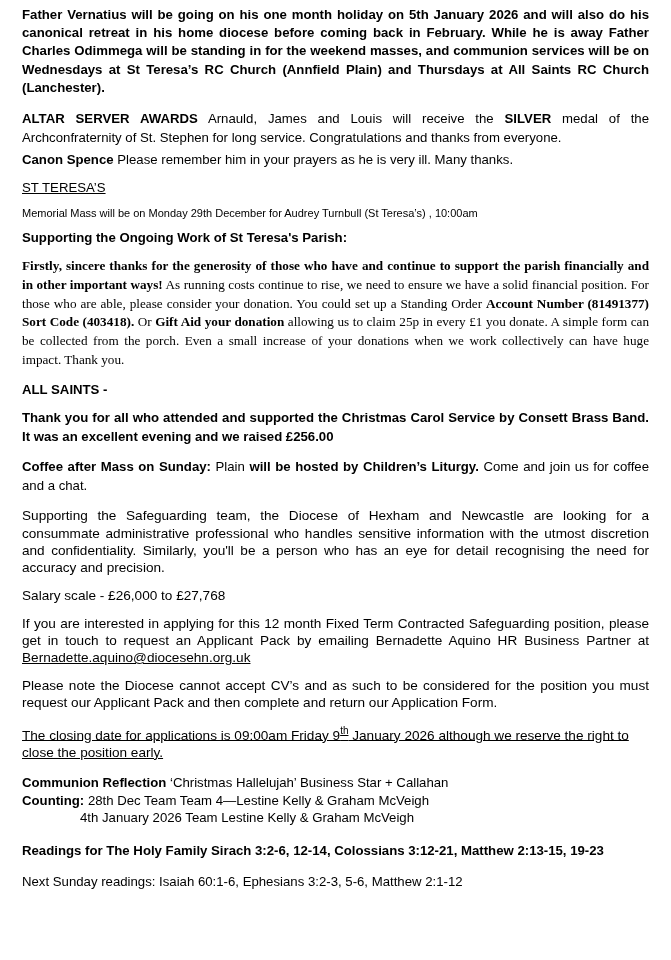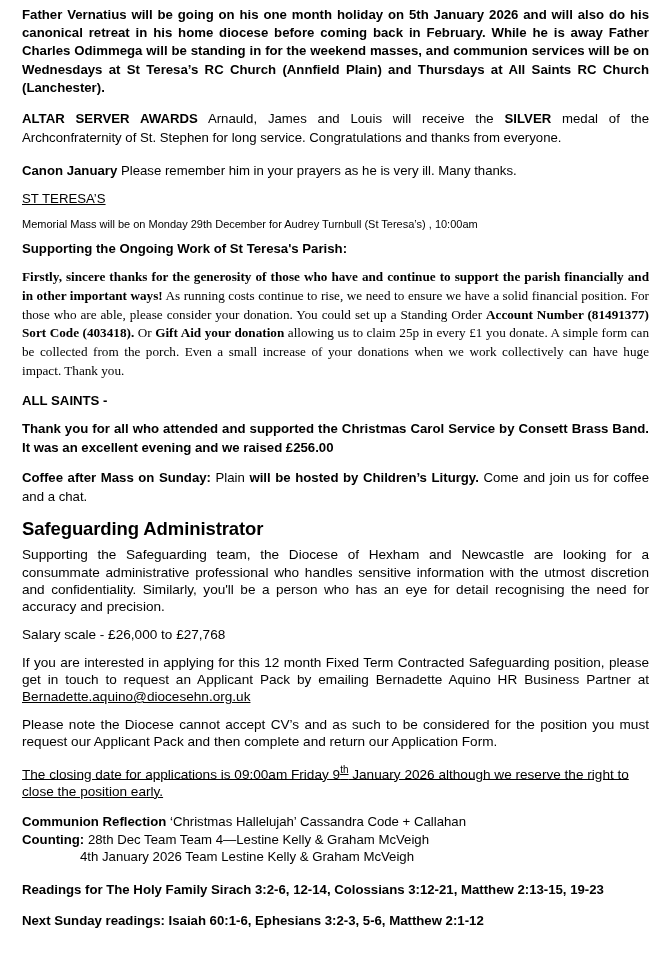"ALTAR SERVER AWARDS Arnauld, James" .awards { margin-bottom: 16px -> 5px }
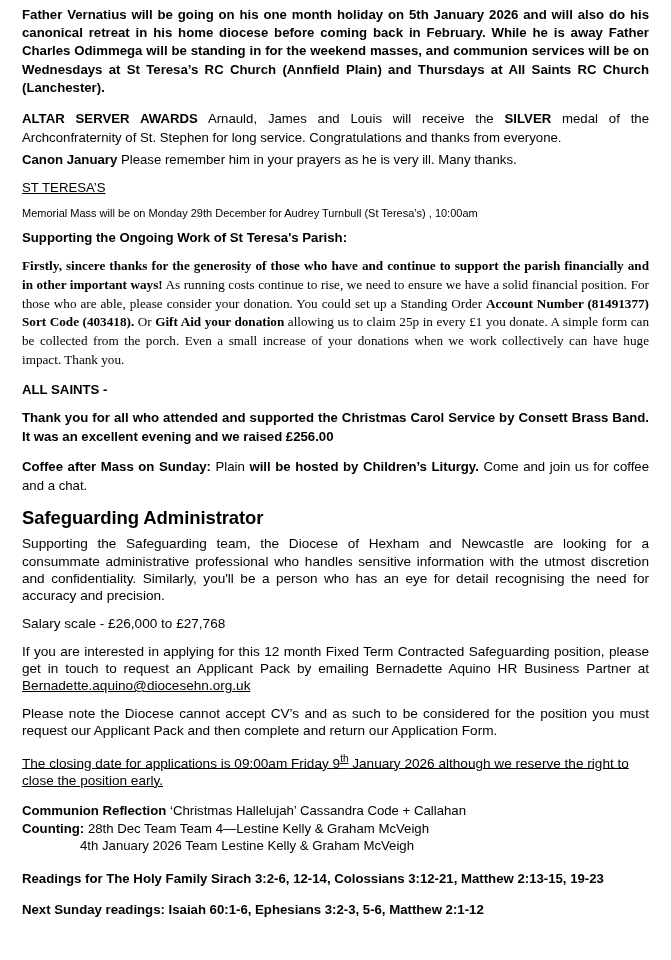"Canon January" span.b { text: January -> Spence }
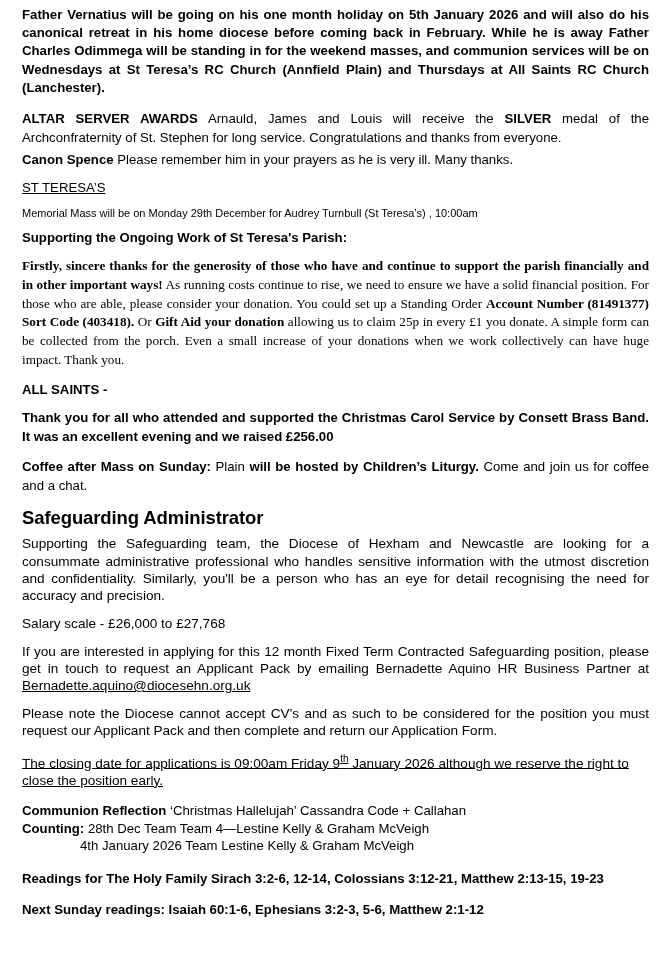"Safeguarding Administrator" p.safeguard-title { html: <p>Safeguarding Administrator</p> -> none }
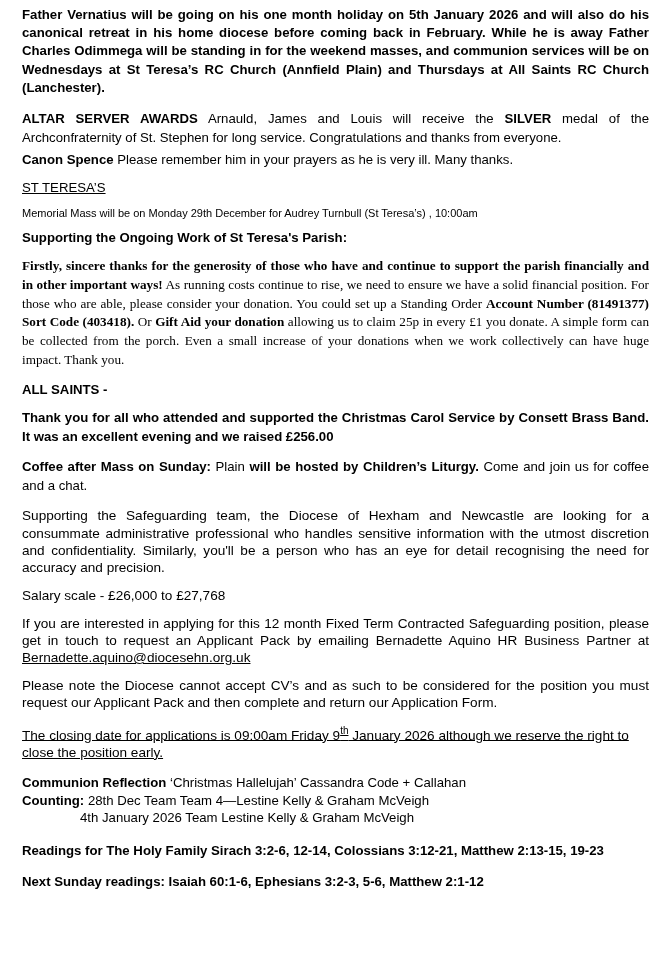"‘Christmas Hallelujah’ Cassandra Code +" span { text: Cassandra Code -> Business Star }
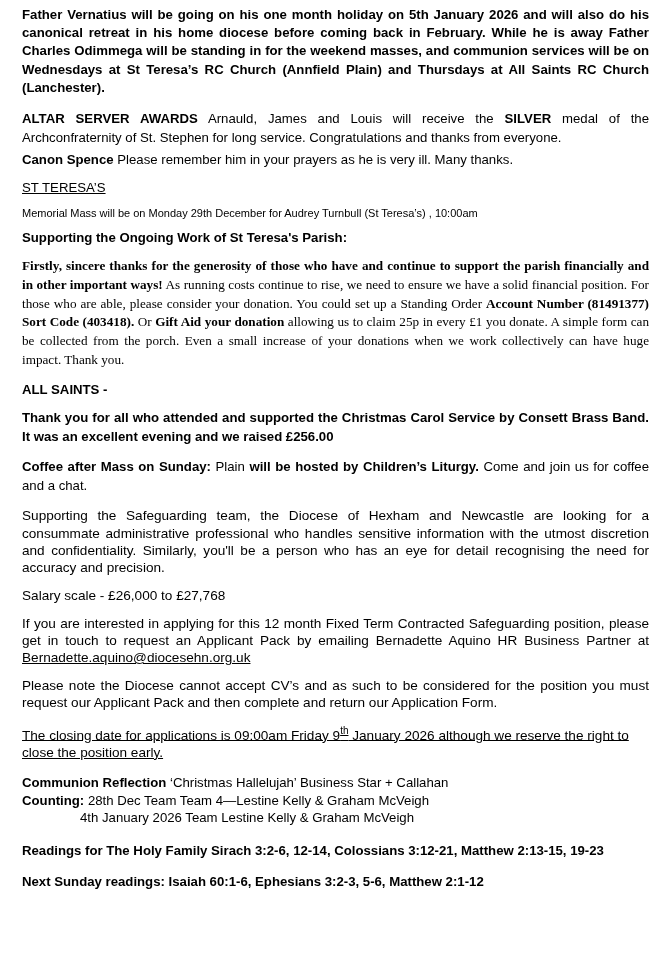"Next Sunday readings: Isaiah 60:1-6," .nextsunday { font-weight: bold -> normal }
